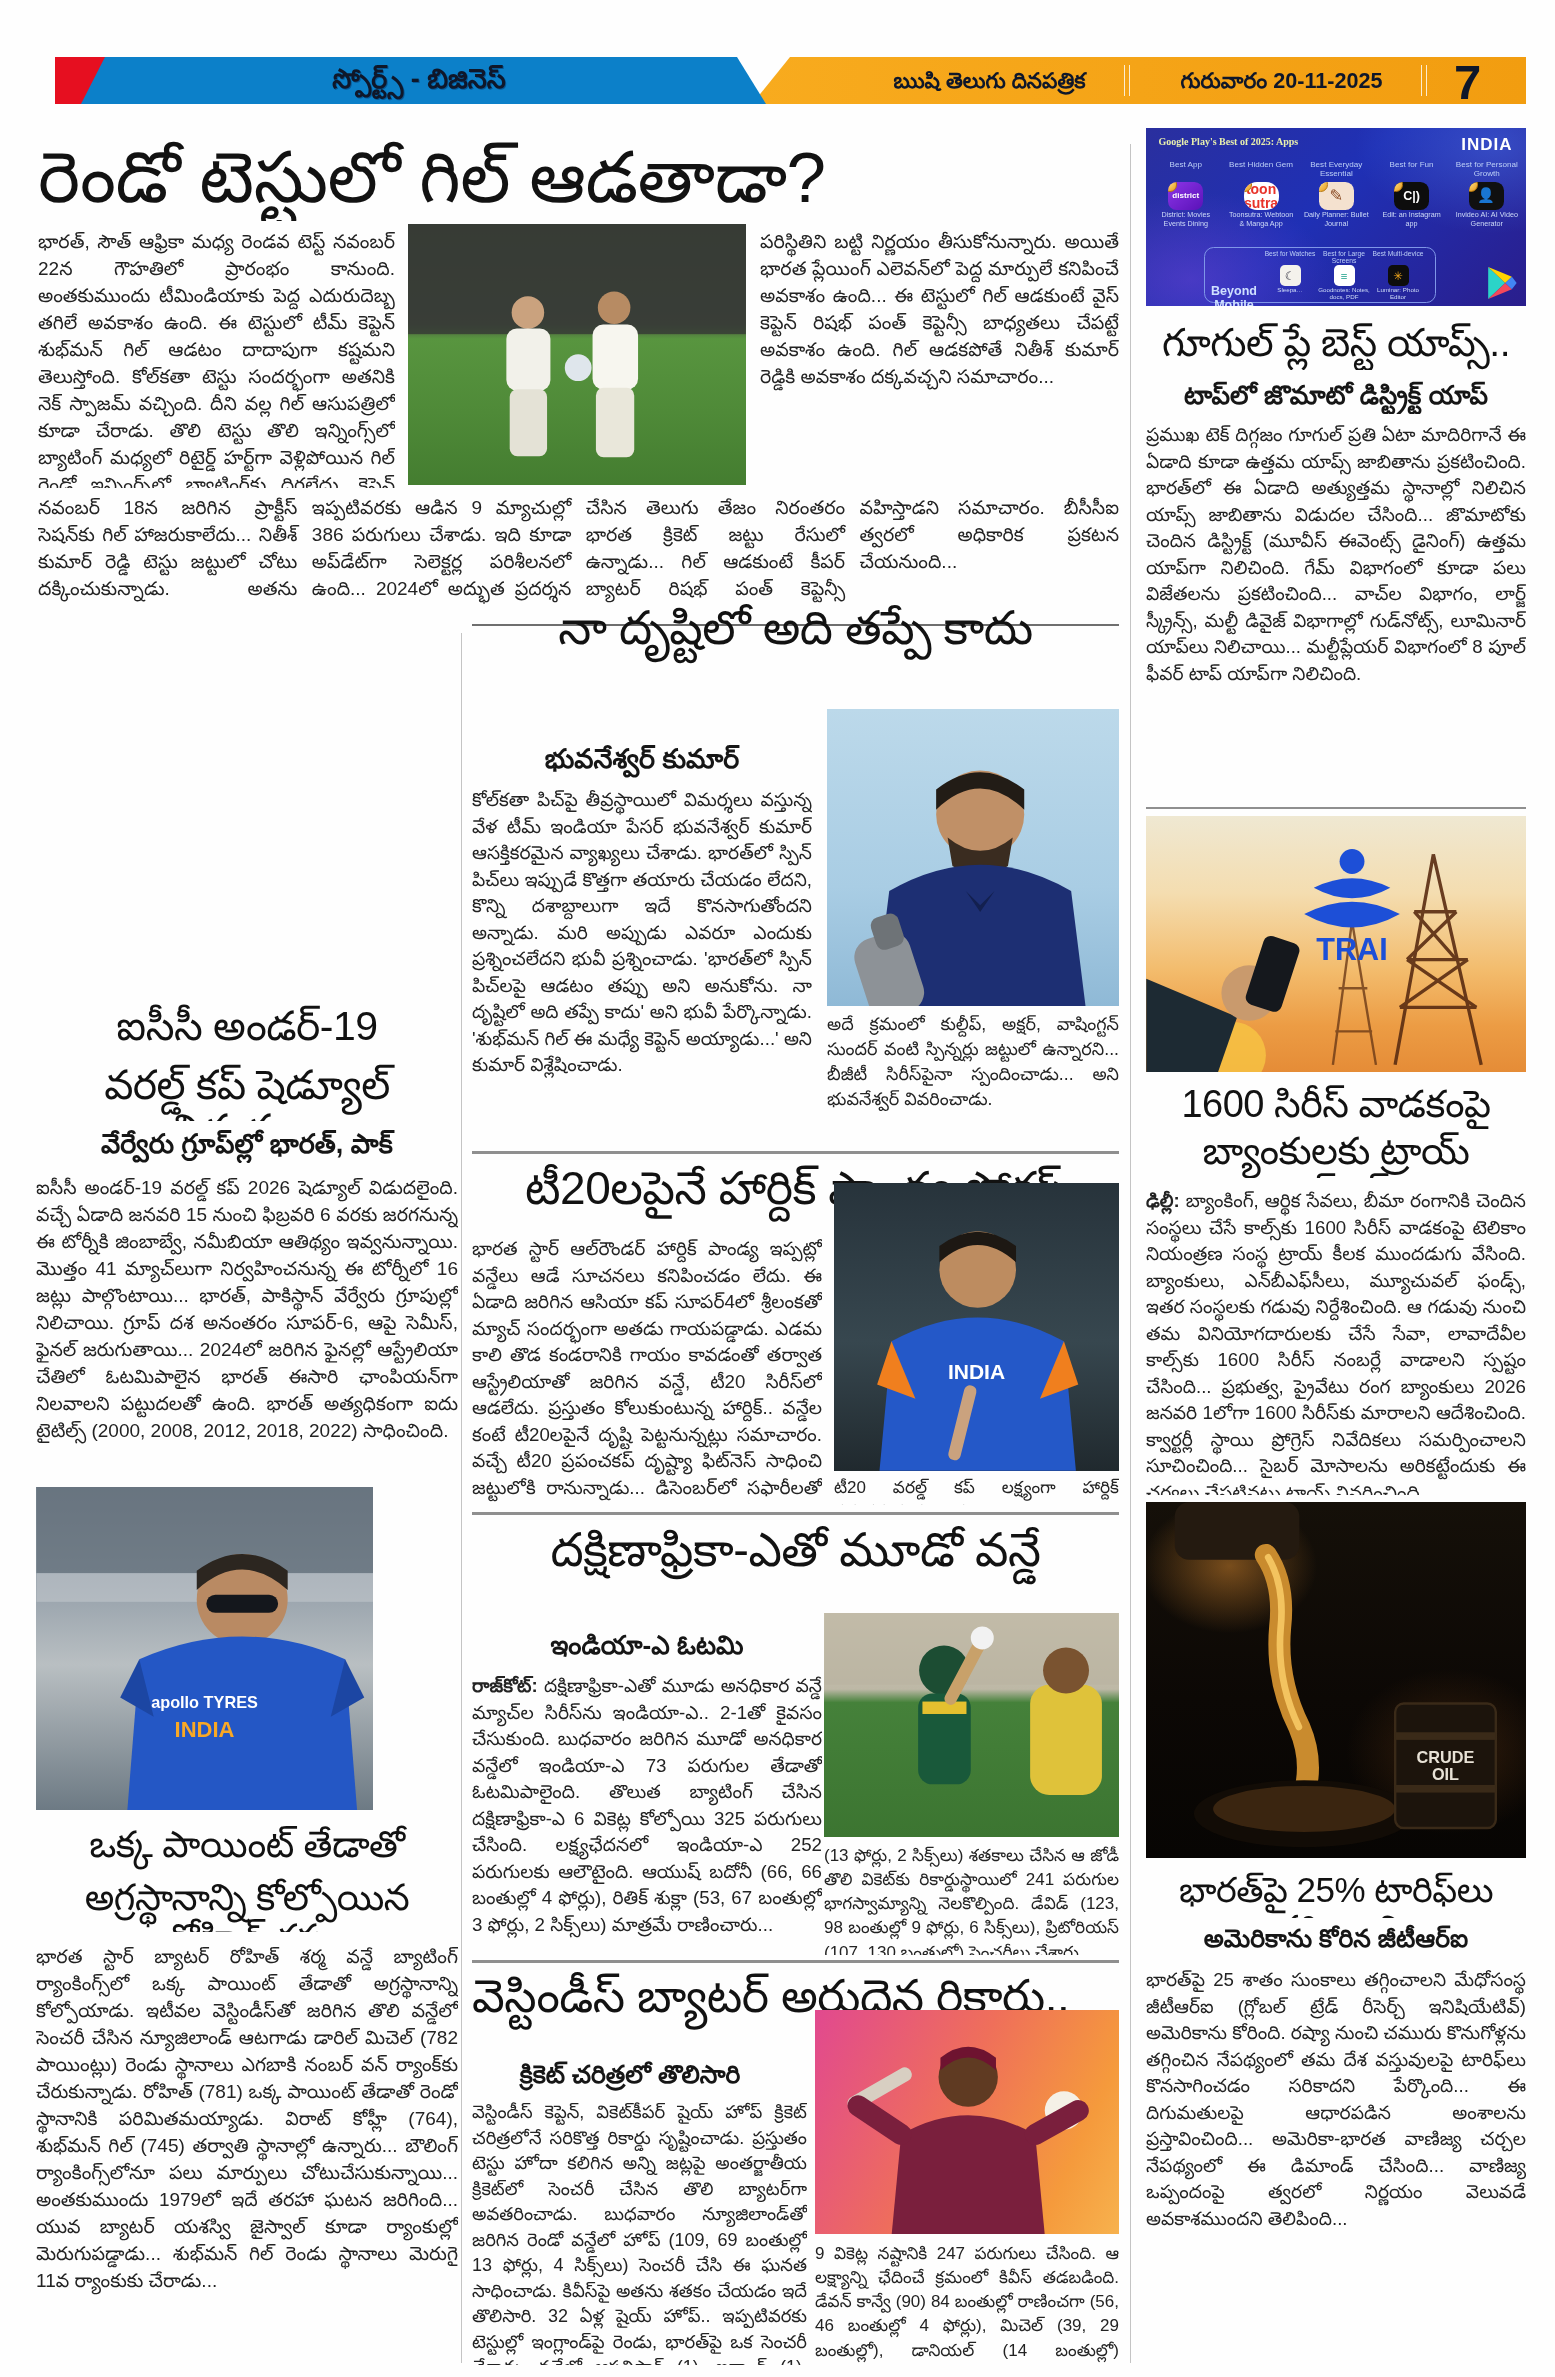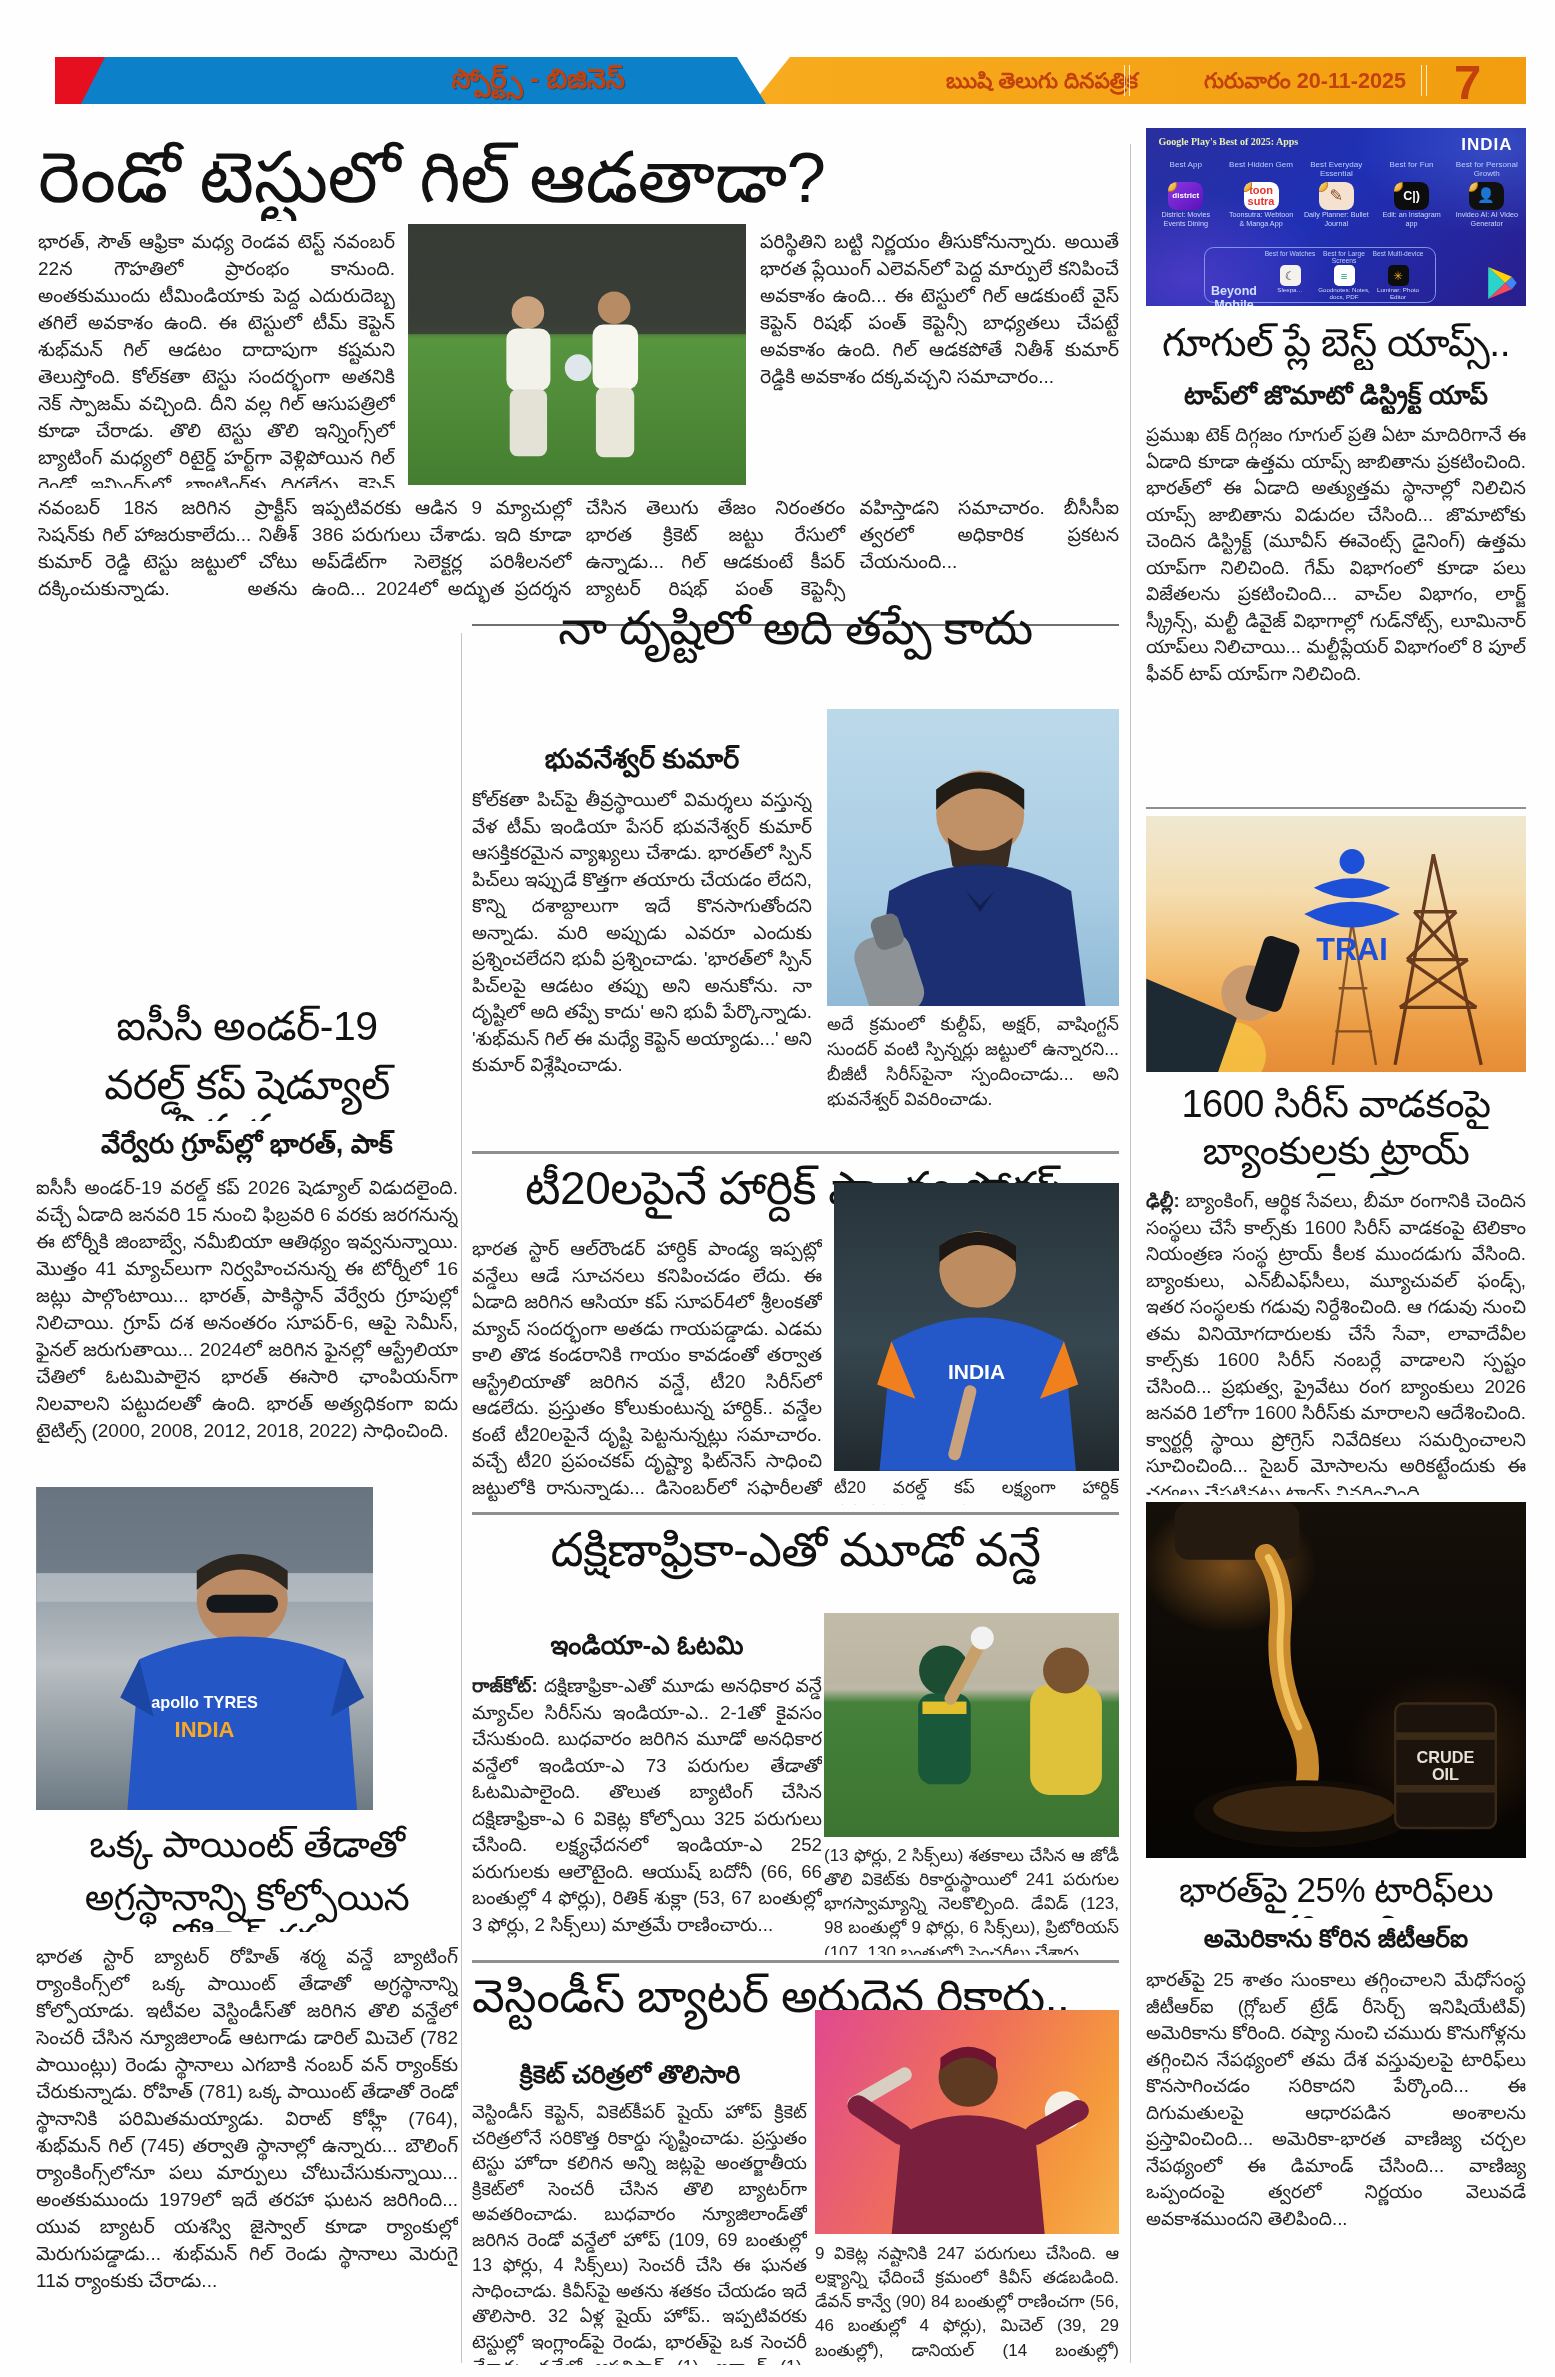"స్పోర్ట్స్ - బిజినెస్" .mast .mtx { color: #c2410c -> #0f172a; text-align: right -> none }
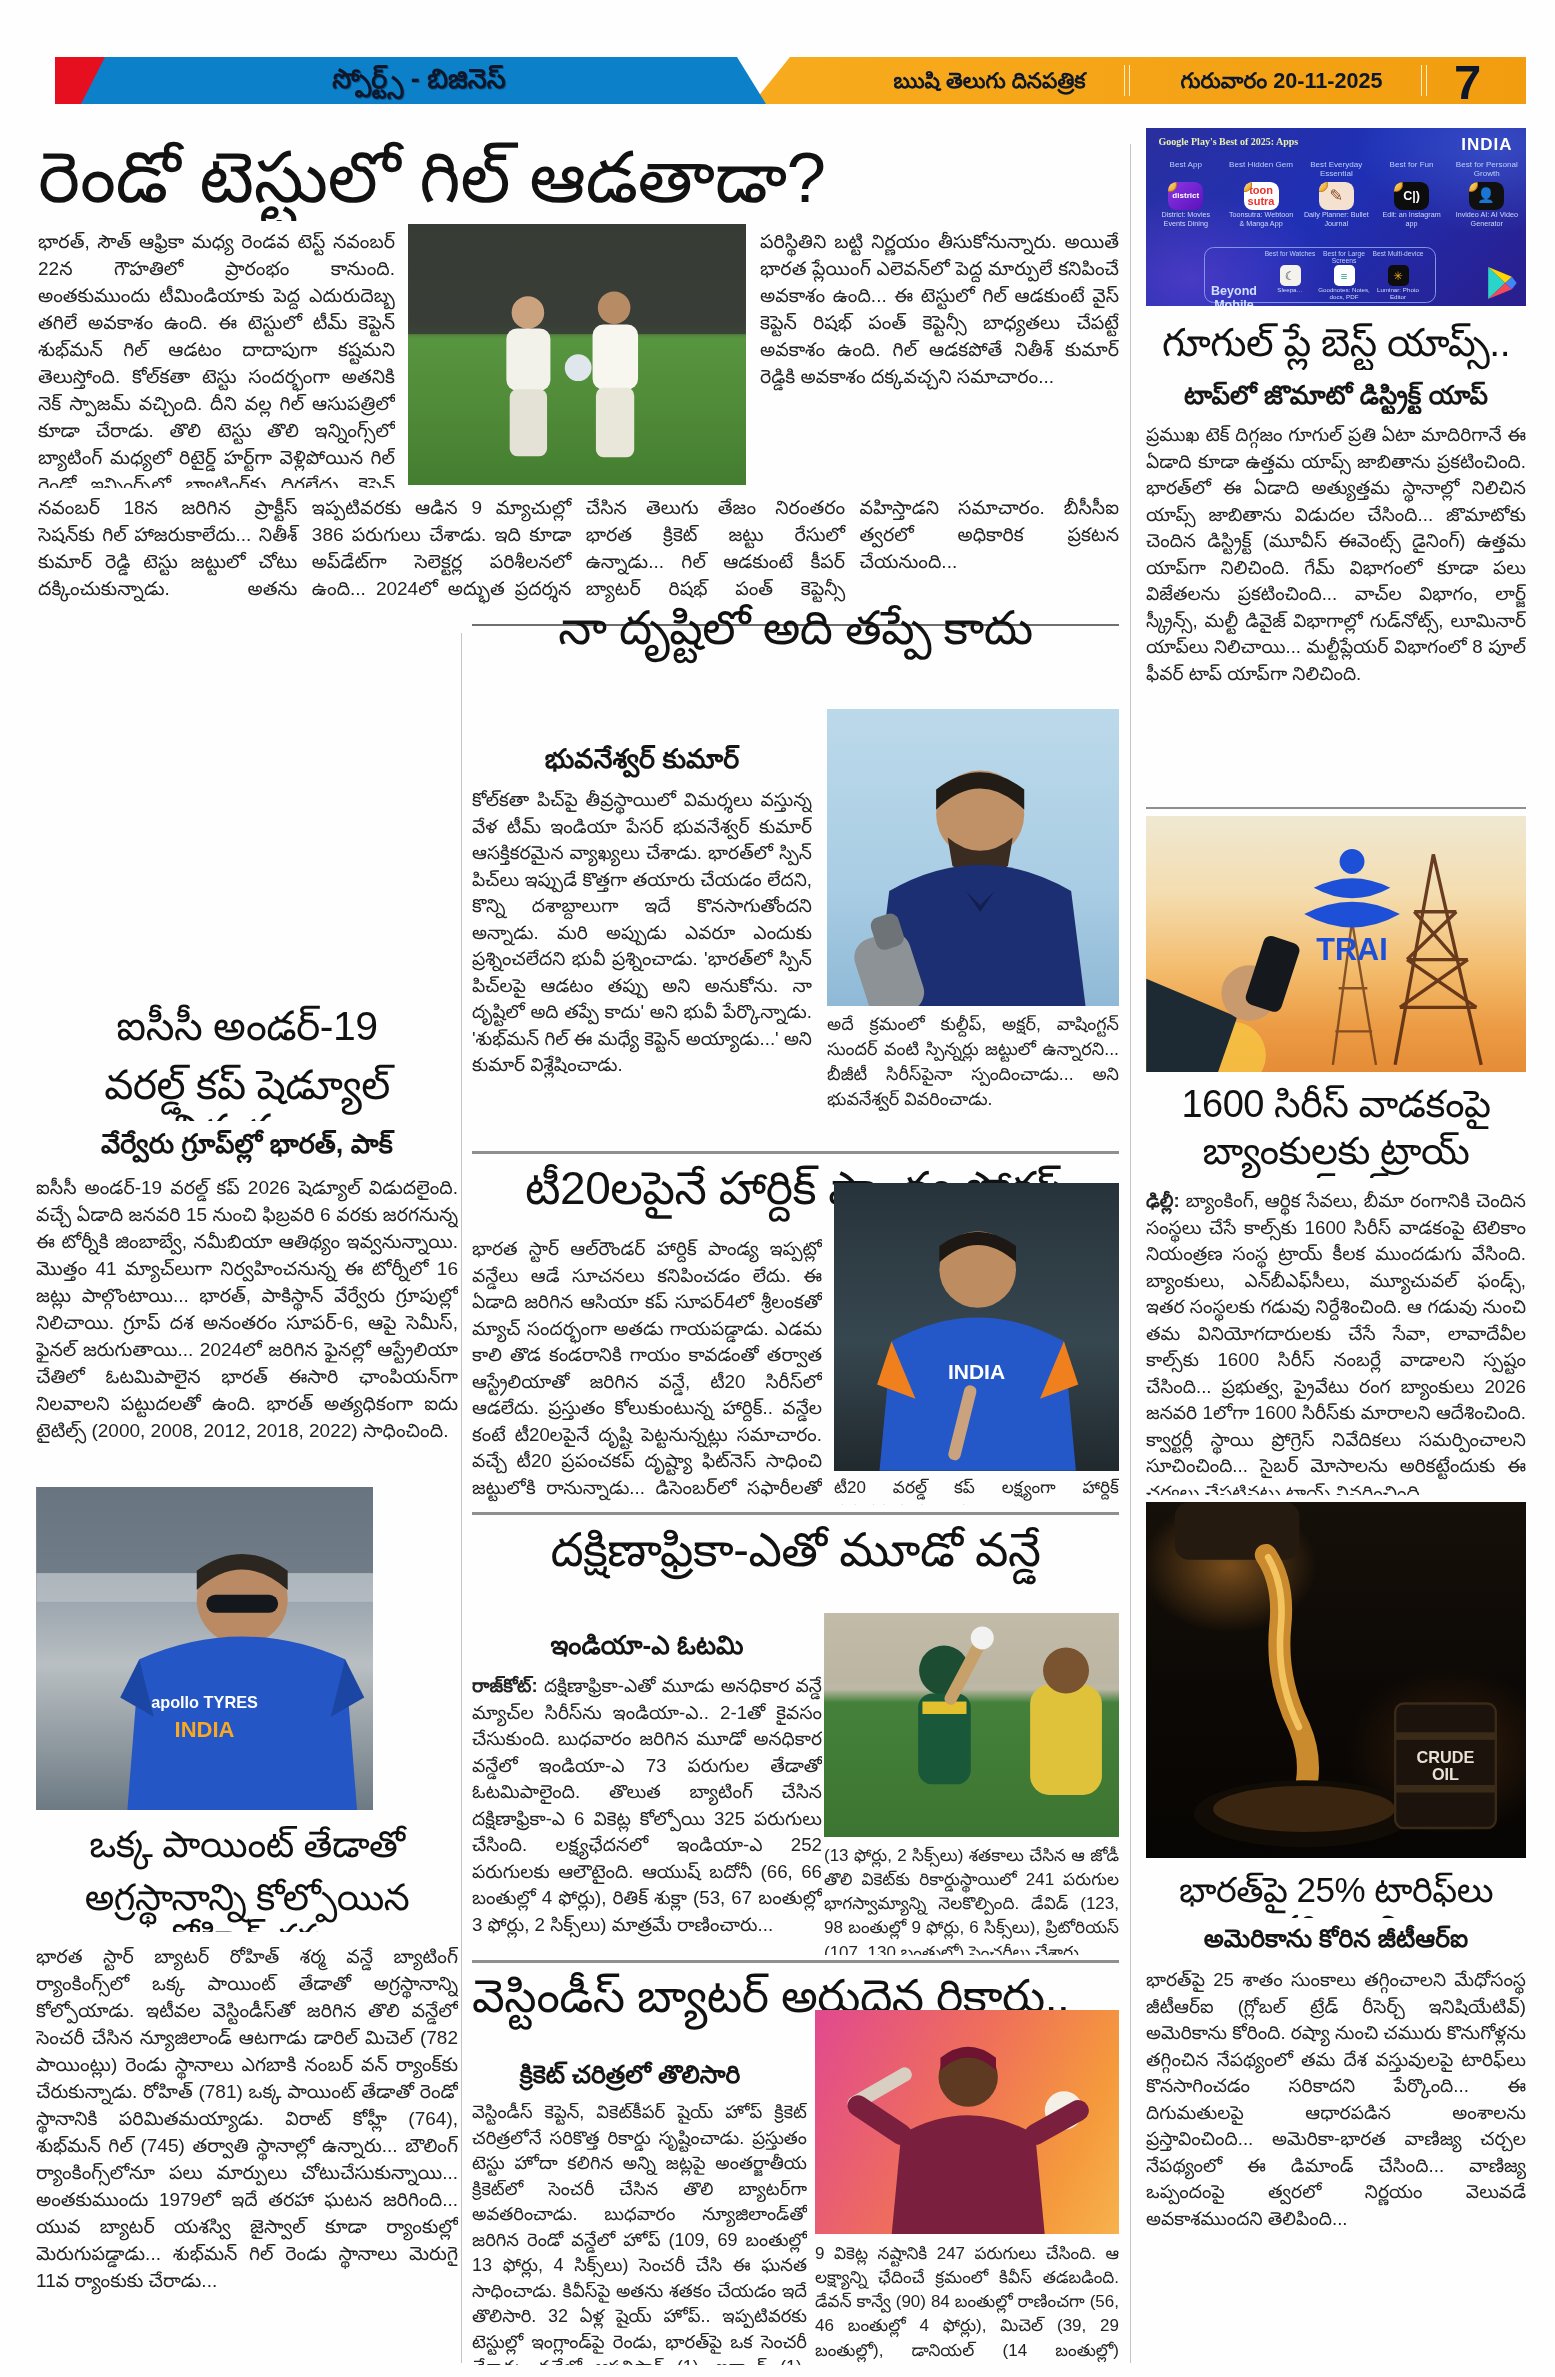"toon" .i-toon { border-radius: none -> 13px; font-size: 11px -> 14px }
